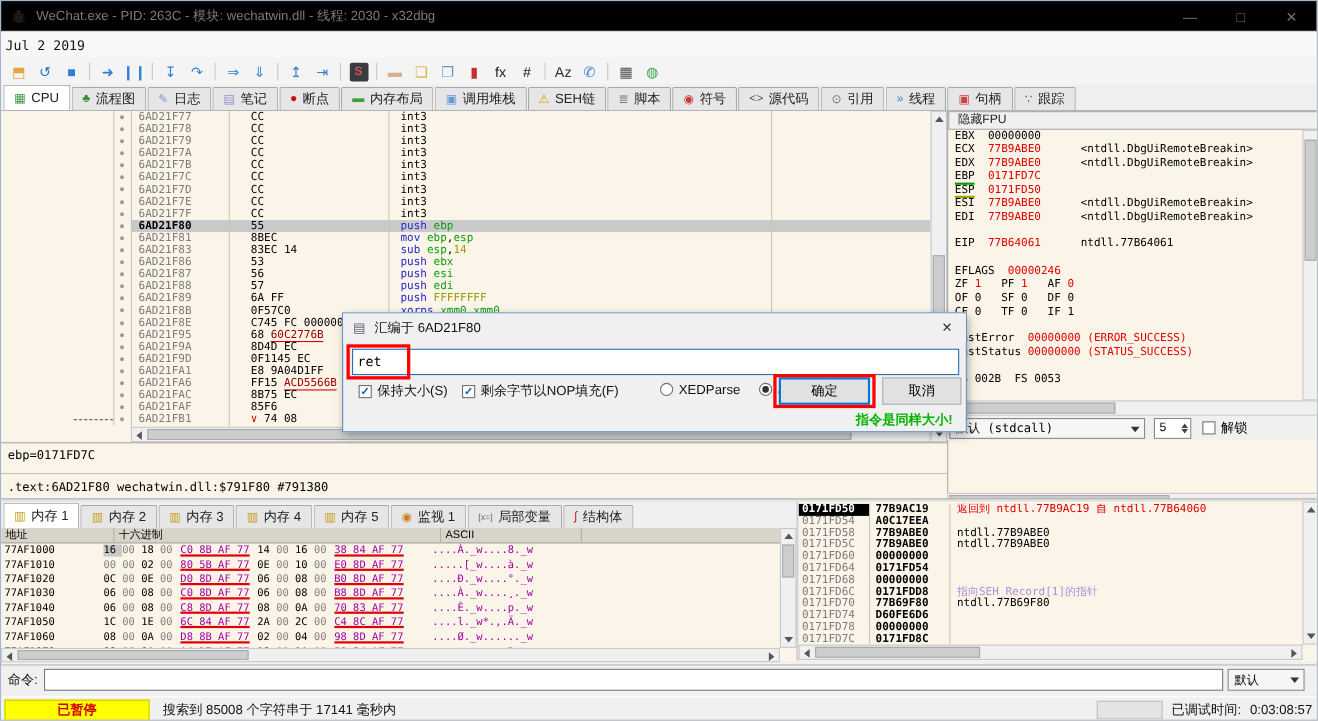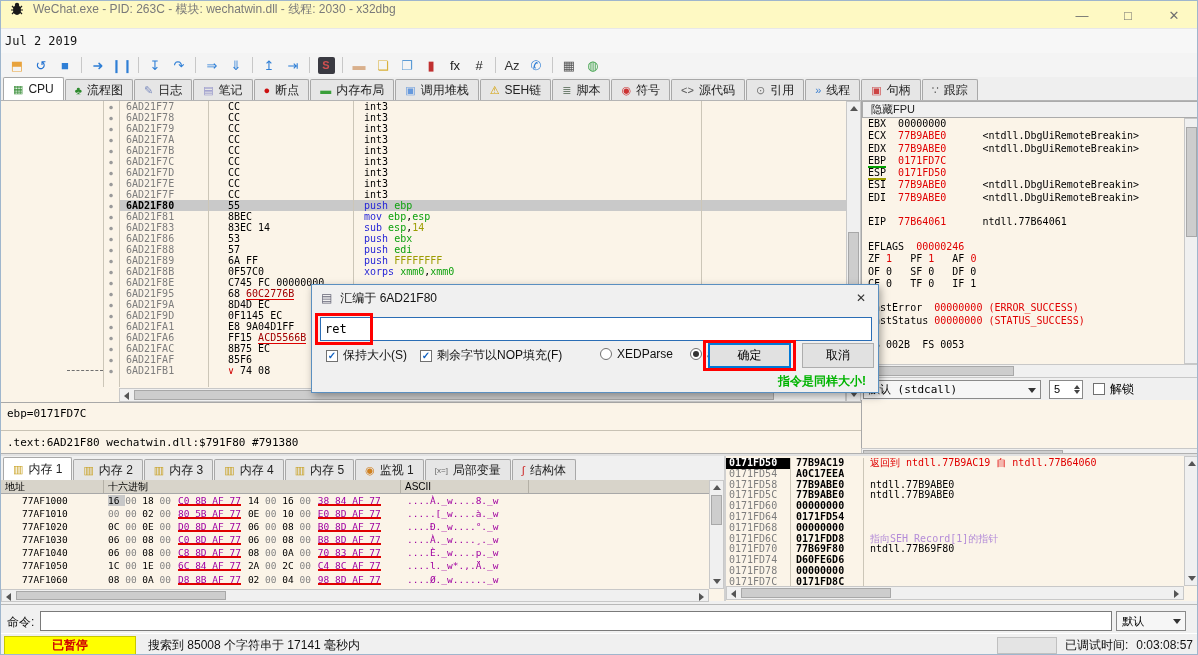"WeChat.exe - PID: 263C -" .titlebar { align-items: flex-start -> center; background: #fef9c3 -> #000000 }
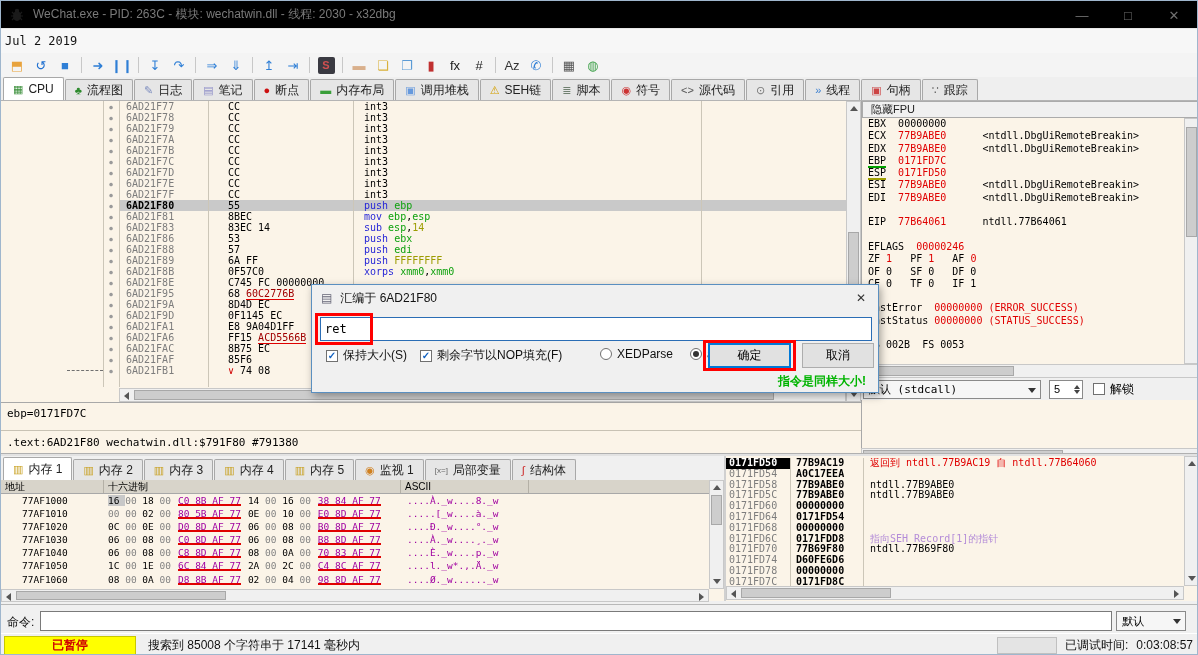"6AD21F87" div.drow { html: none -> <div><div></div><div>●</div><div><div>6AD21F87</div><div><span>56</span></div><div><span>push</span><span> </span><span>esi</span></div></div></div> }
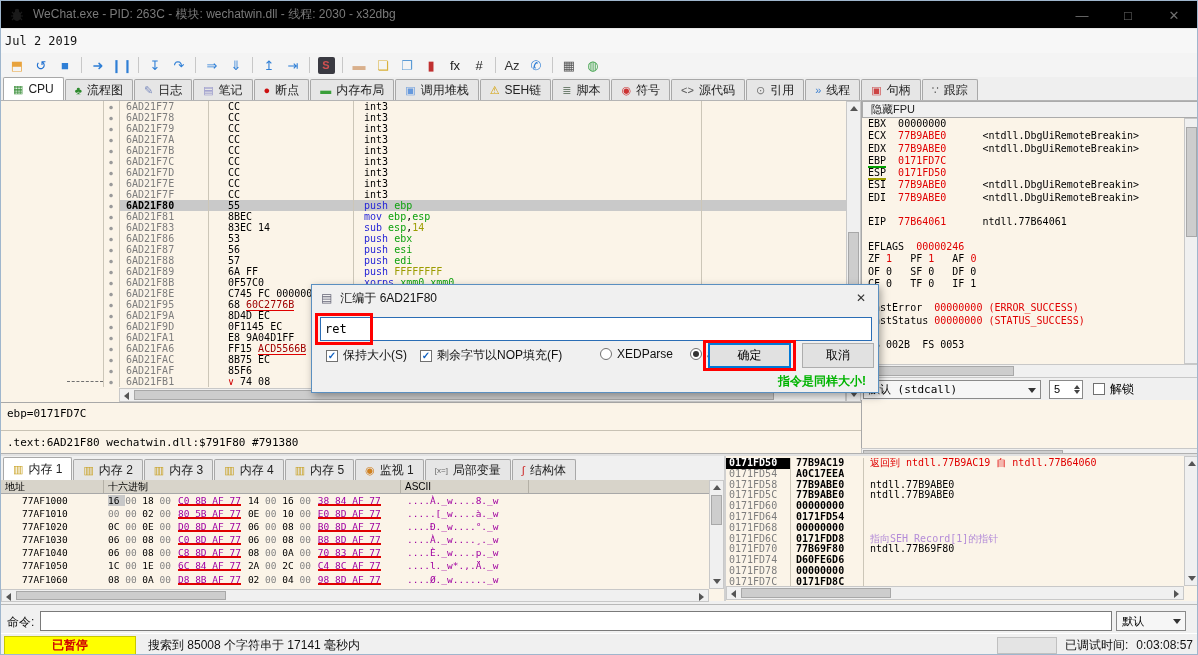"77AF1000" .du-addr { padding-left: 21px -> 3px; width: 107px -> 93px }
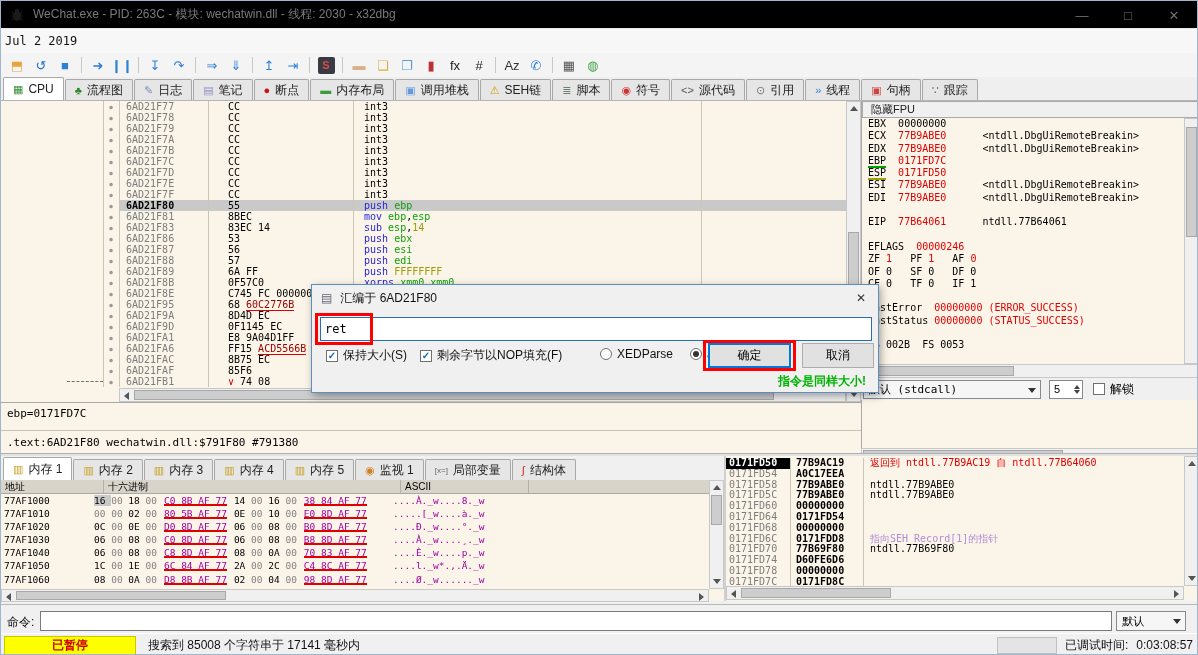"命令:" .cmdbar { align-items: flex-end -> center }
